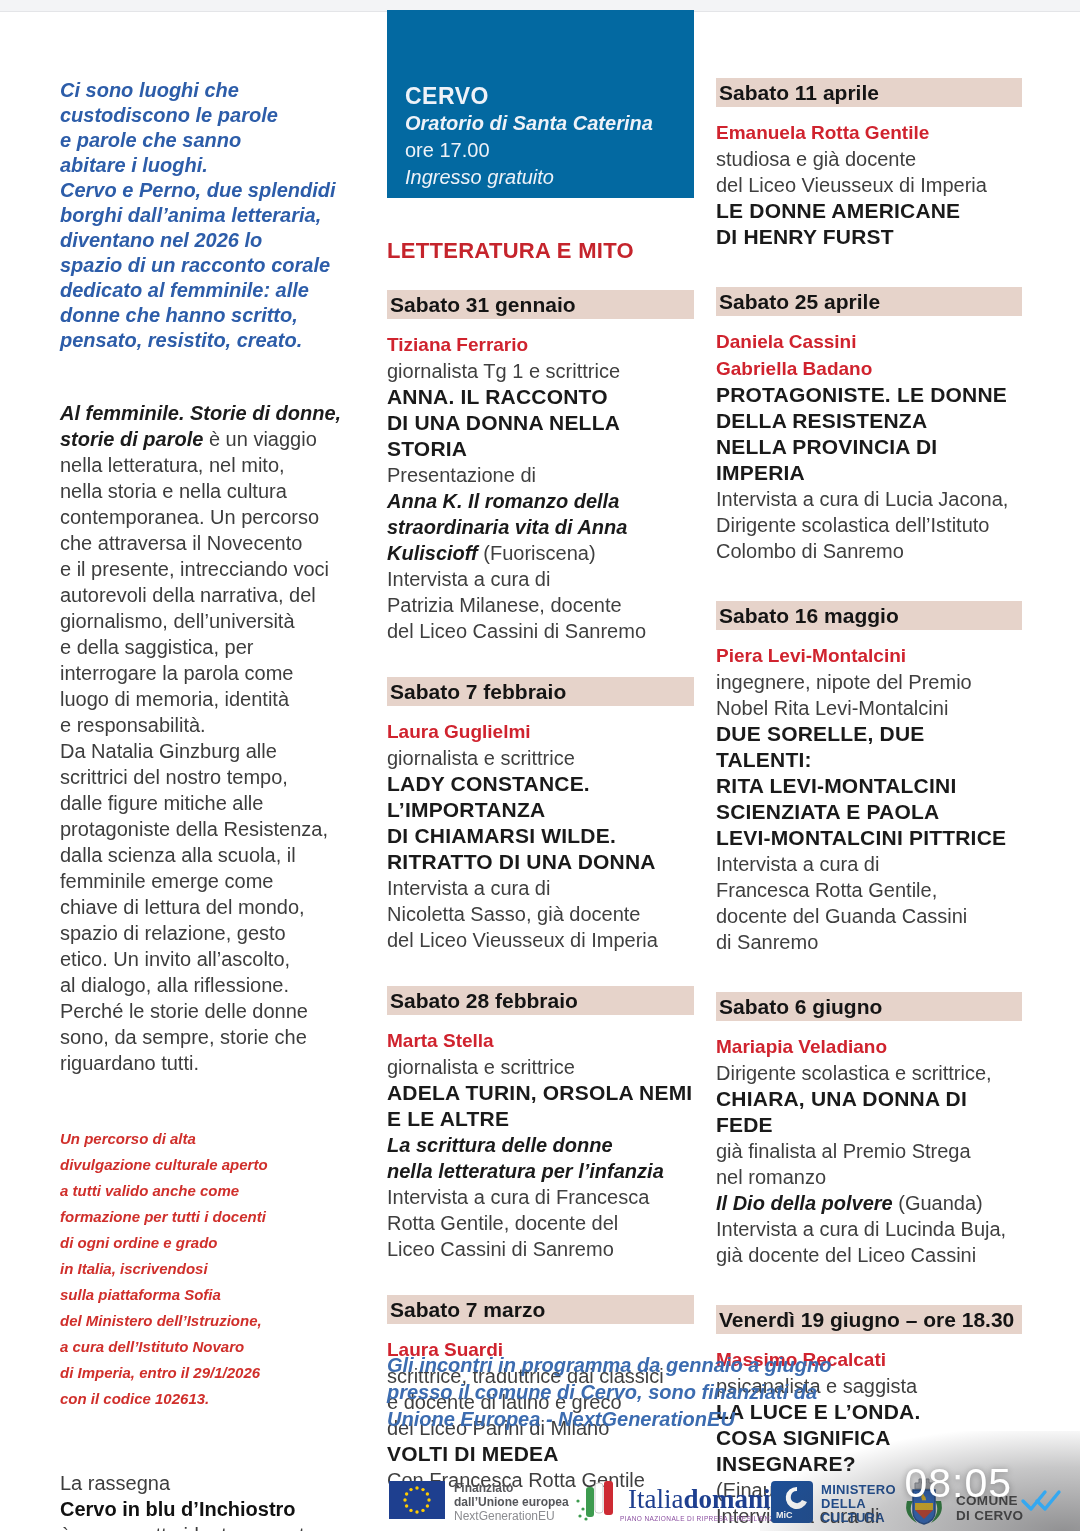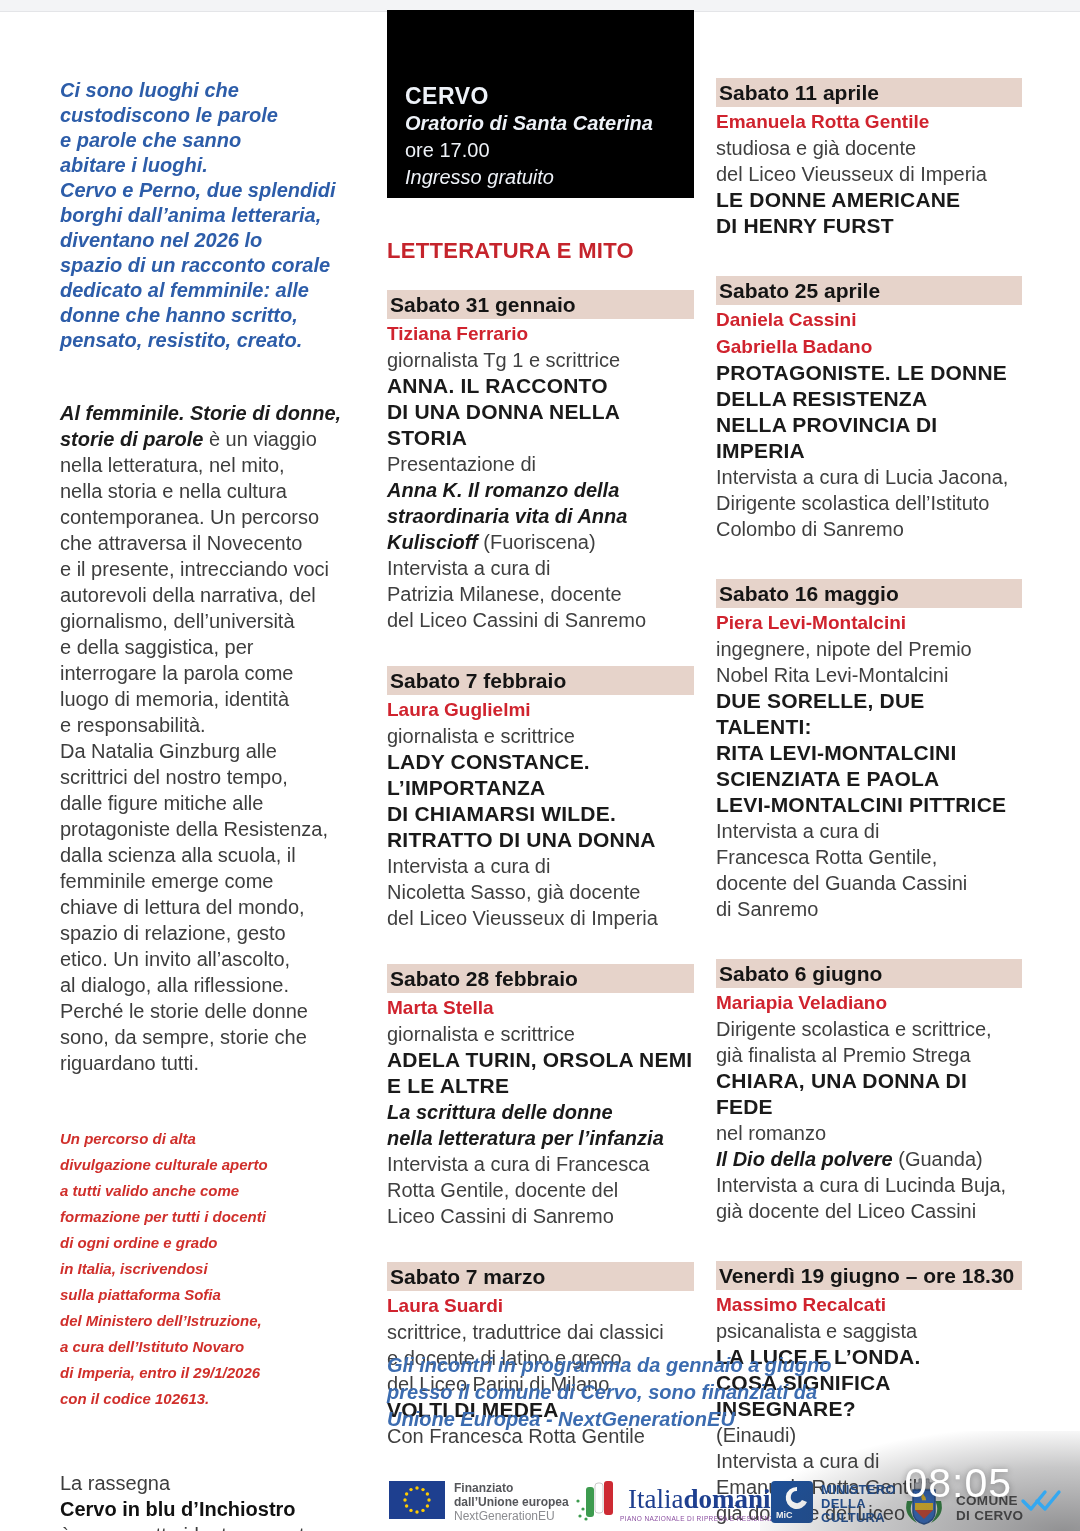"CERVO" .venue-box { background: #000000 -> #0369a1 }
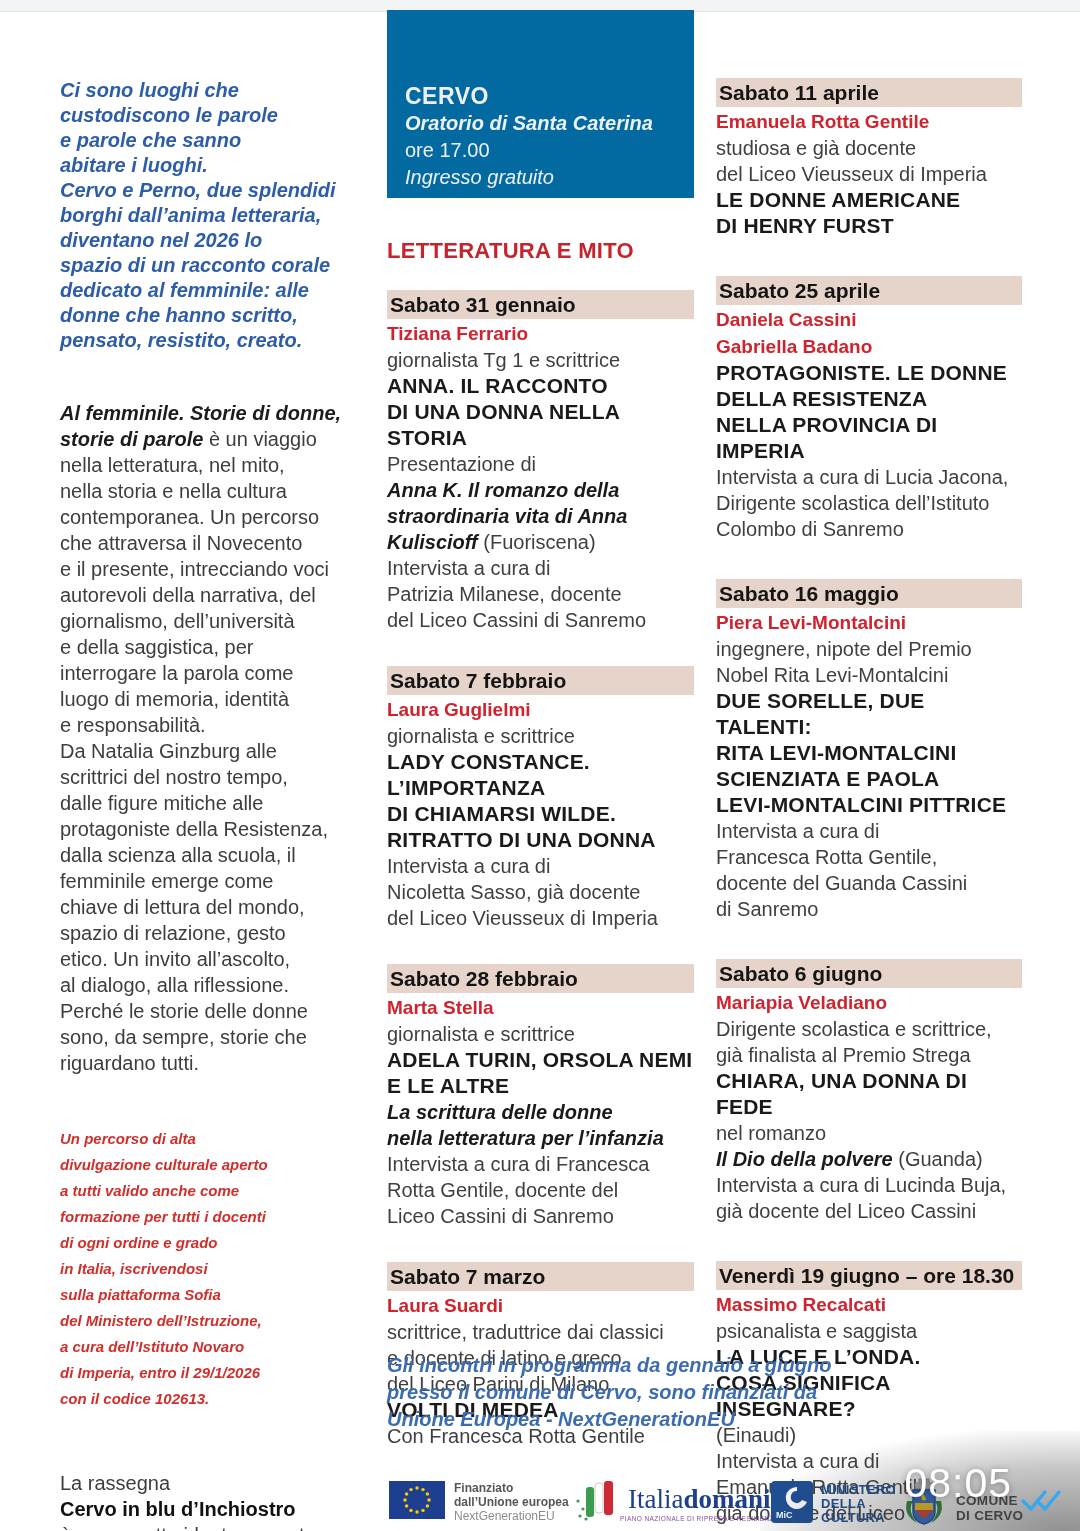"Sabato 11 aprile" .event-date { margin-bottom: 1px -> 12px }
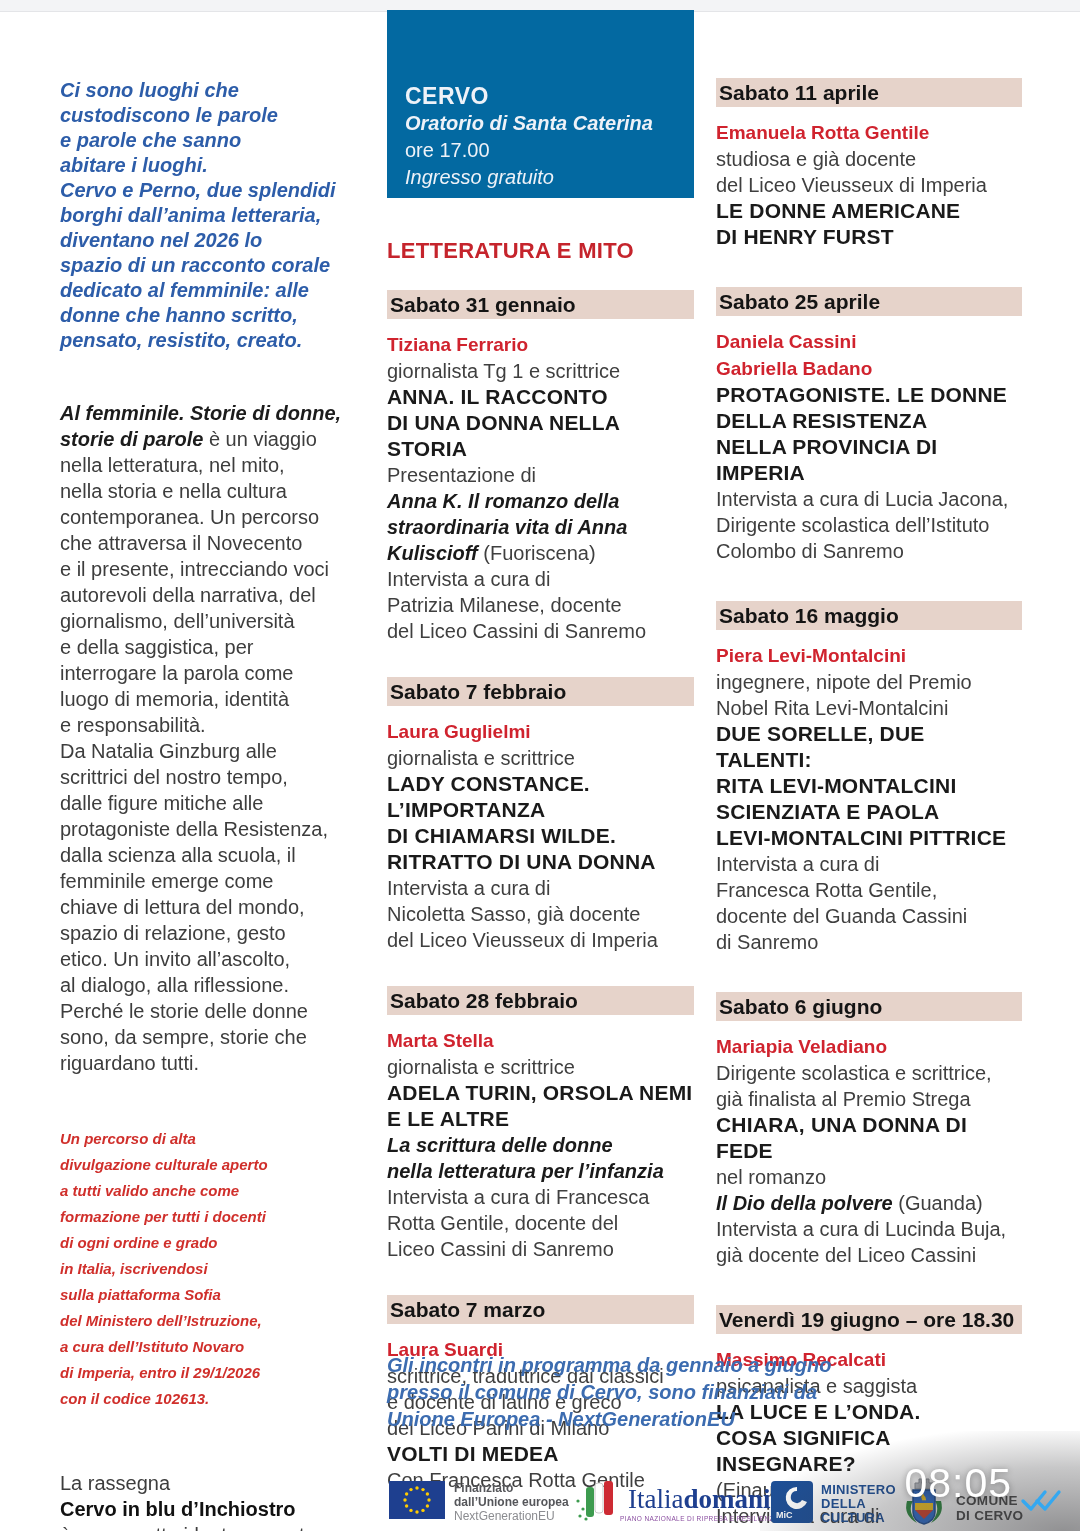"già finalista al Premio Strega" div.line { order: before "CHIARA, UNA DONNA DI FEDE" -> after "CHIARA, UNA DONNA DI FEDE" }
